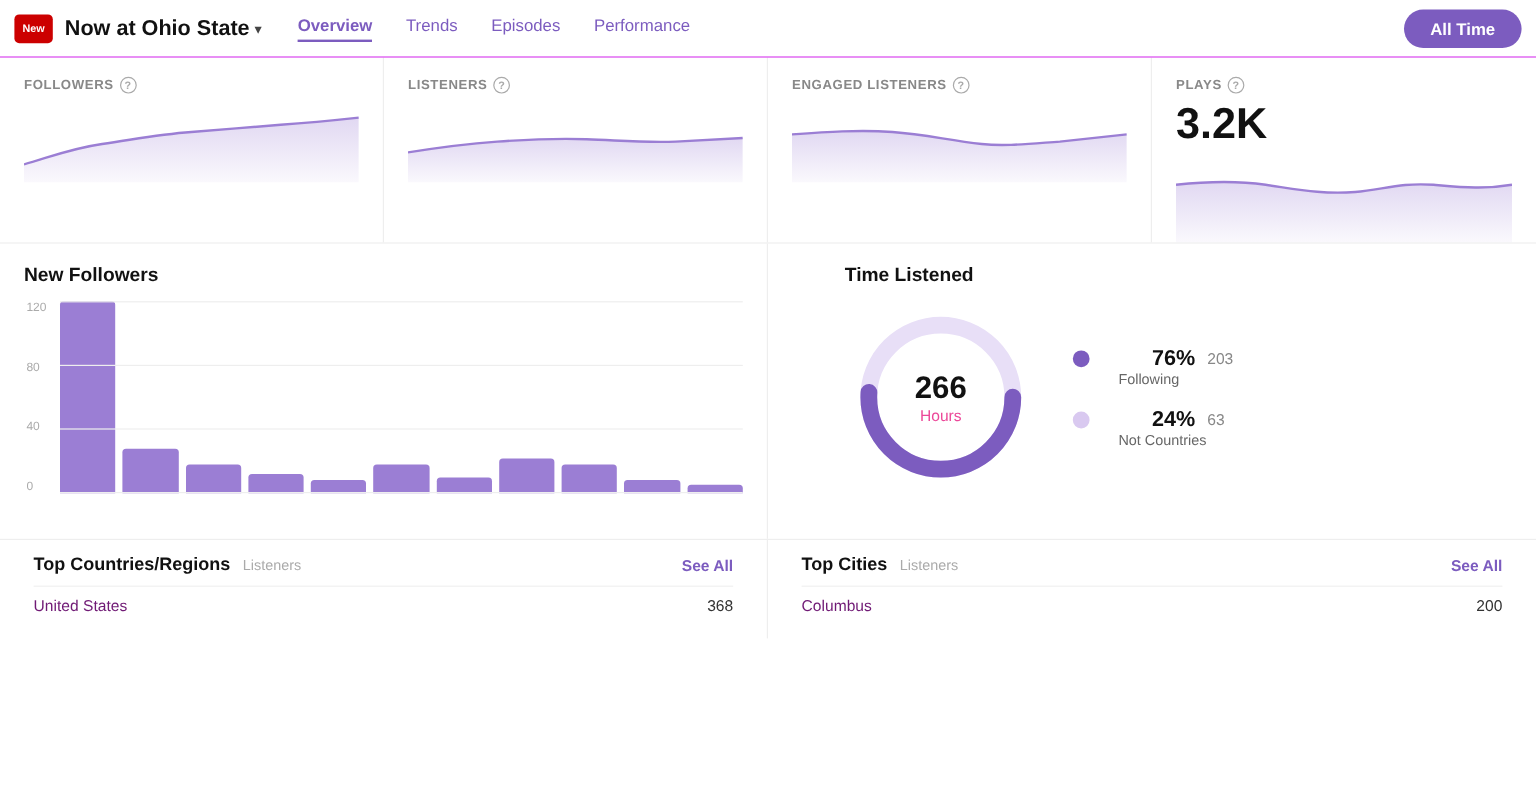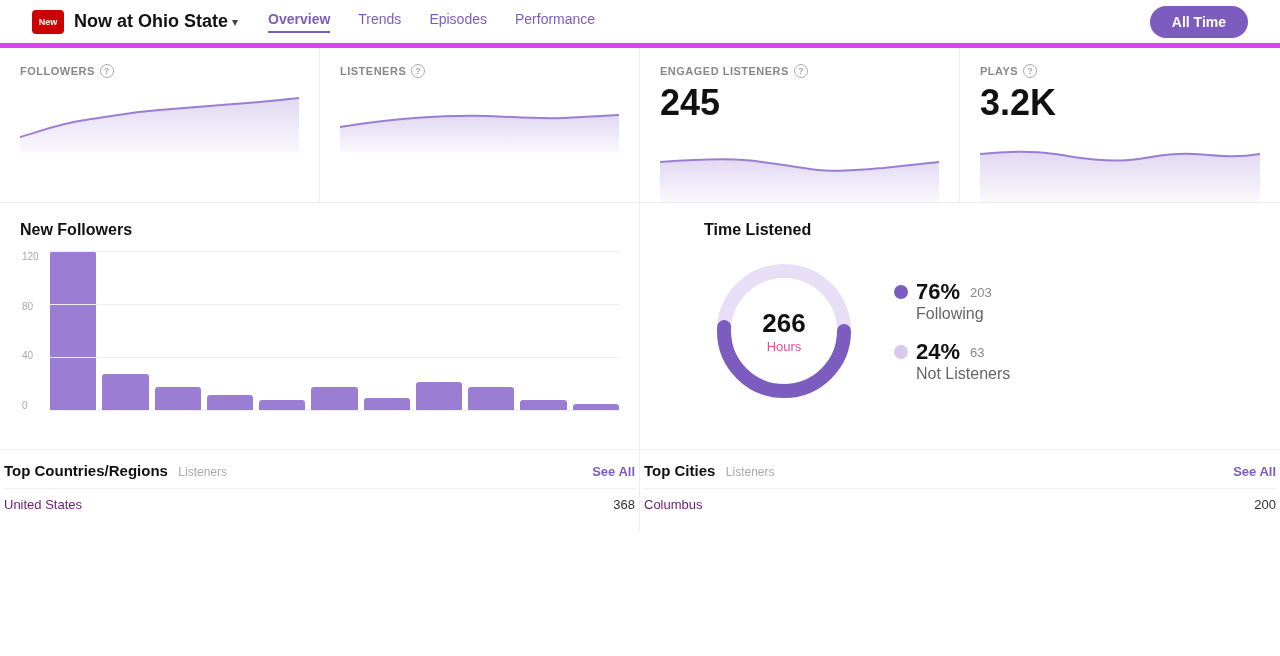"New" .header { border-bottom: 5px solid #d946ef -> 1px solid #d946ef; padding: 0 32px -> 0 12px }
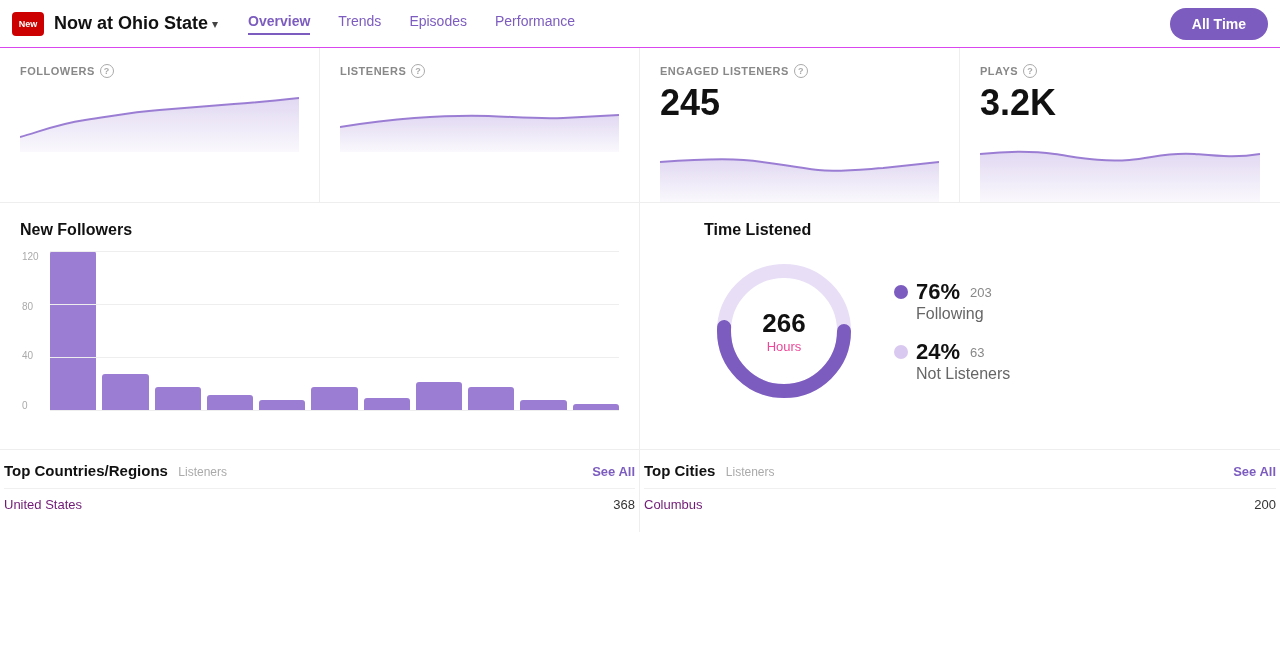"245" div.metric-value { html: <div>245</div> -> none }
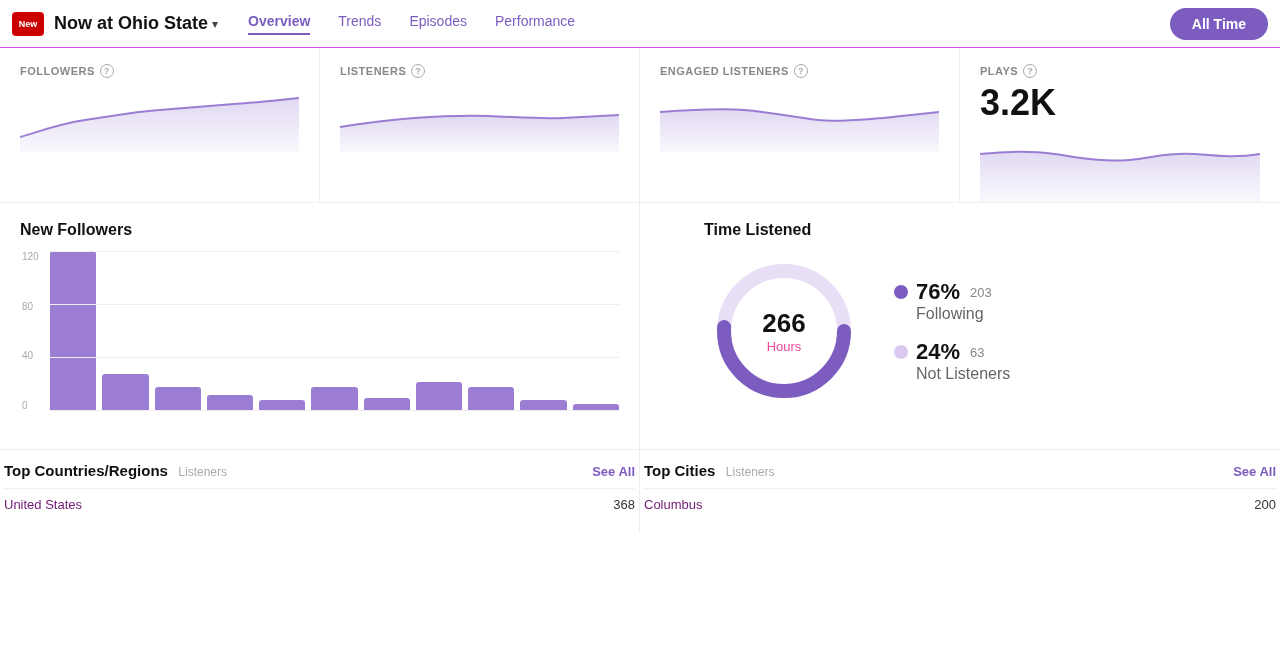"76%" .legend-pct { font-size: 22px -> 18px; margin-left: none -> 44px }
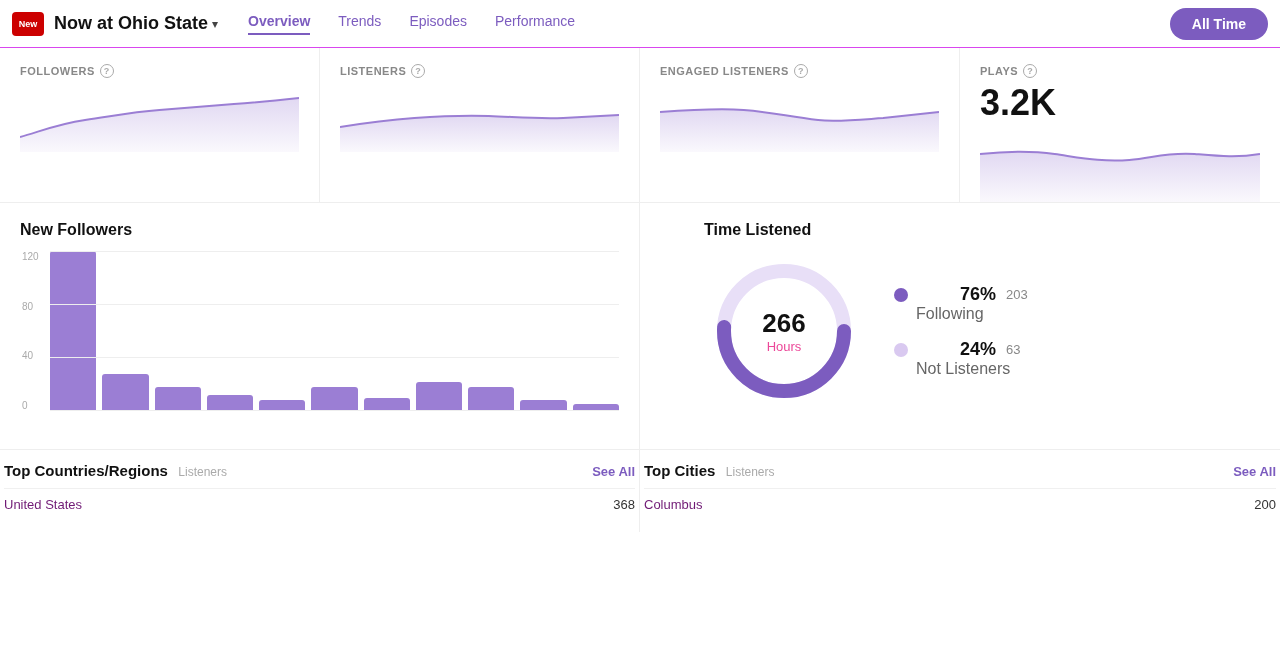"Following" .legend-name { font-size: 16px -> 12px; margin-left: 22px -> 38px }
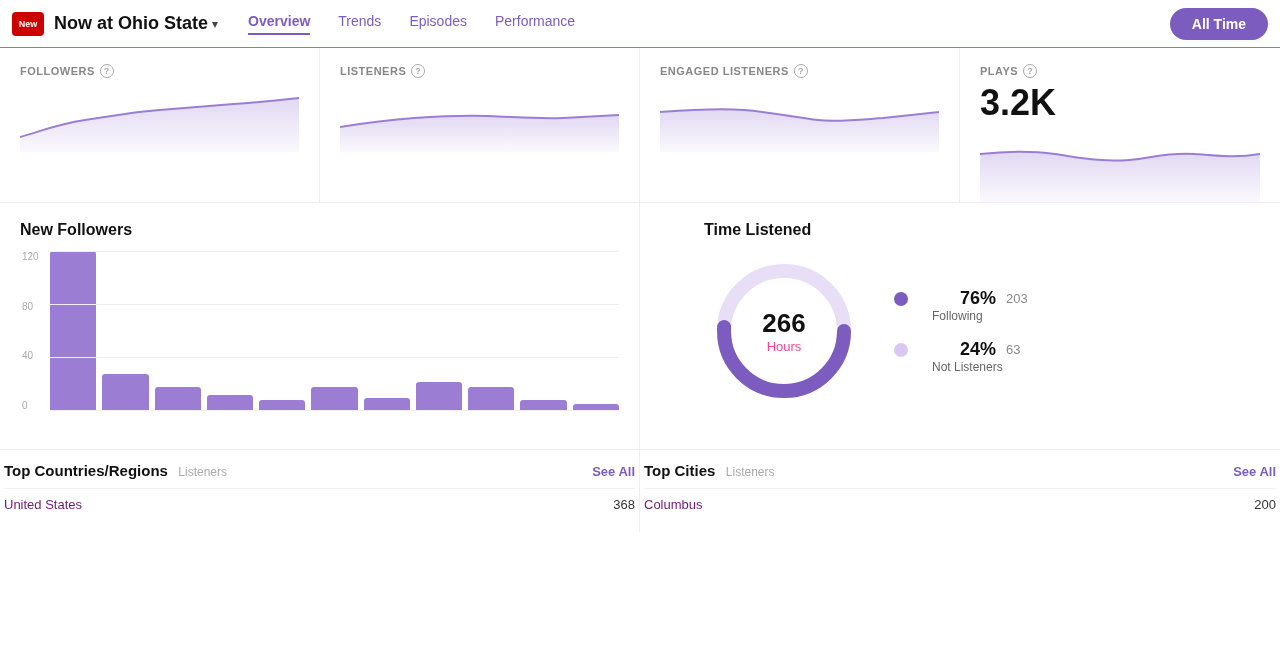"Not Listeners" div.legend-name { text: Listeners -> Countries }
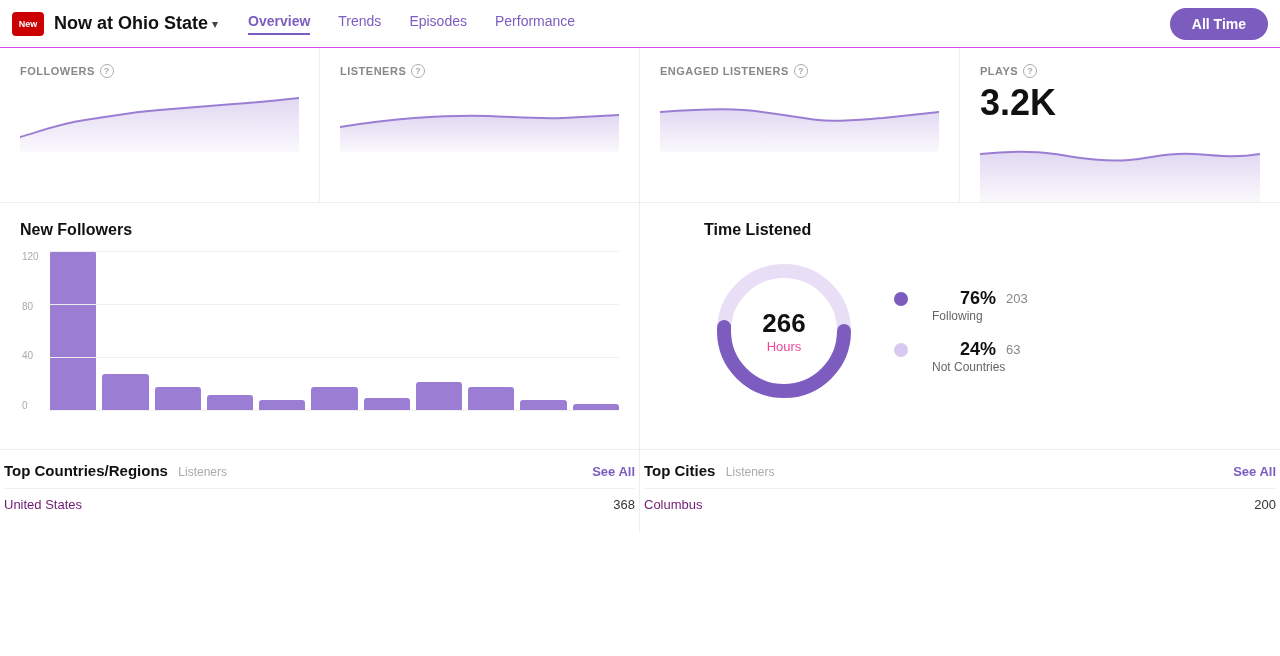"Top Countries/Regions Listeners" .geo-card { padding: 12px 4px -> 12px 28px }
